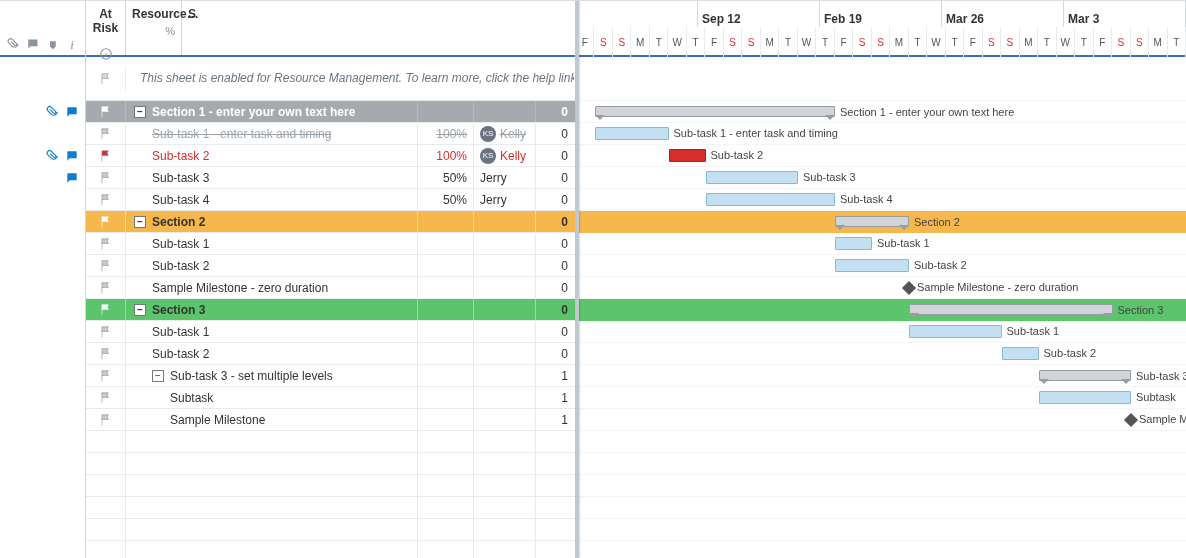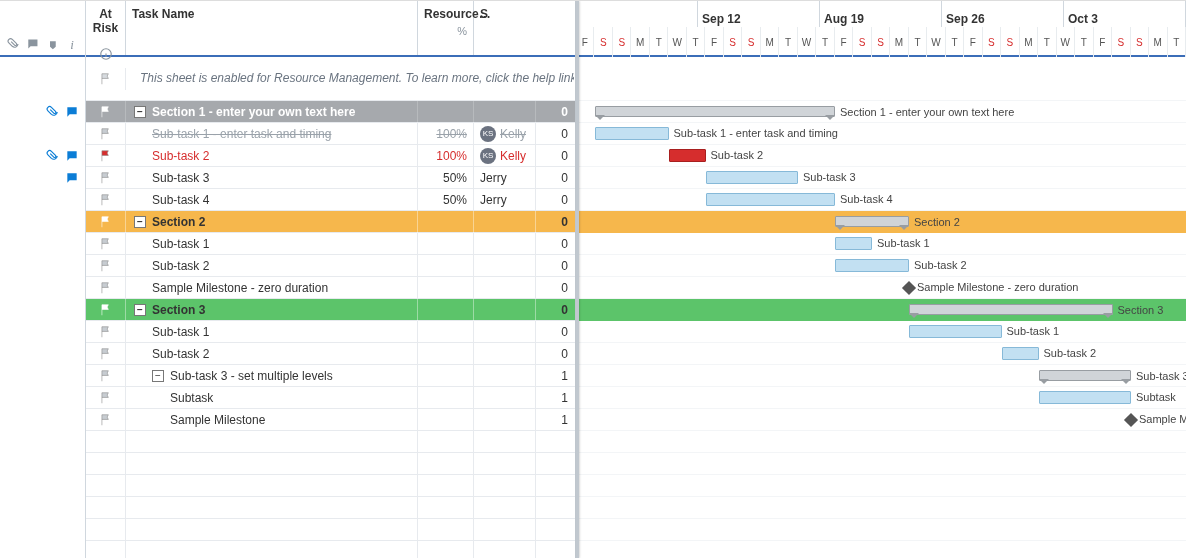"Task Name" div.gh-cell { html: <div> <span>Task Name</span> </div> -> none }
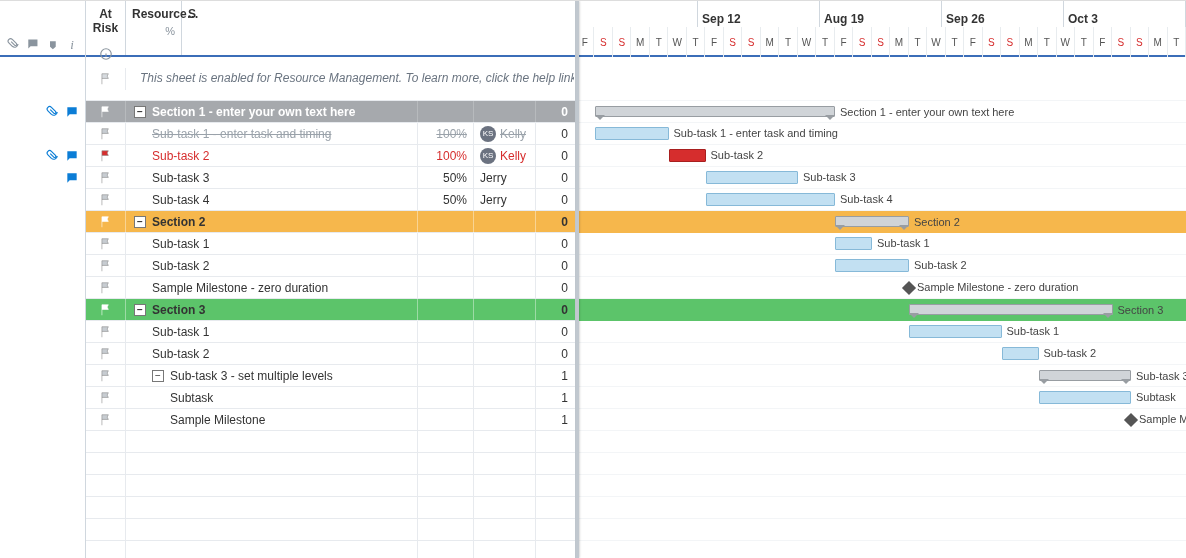"Aug 19" div.gantt-month { text: Aug -> Feb }
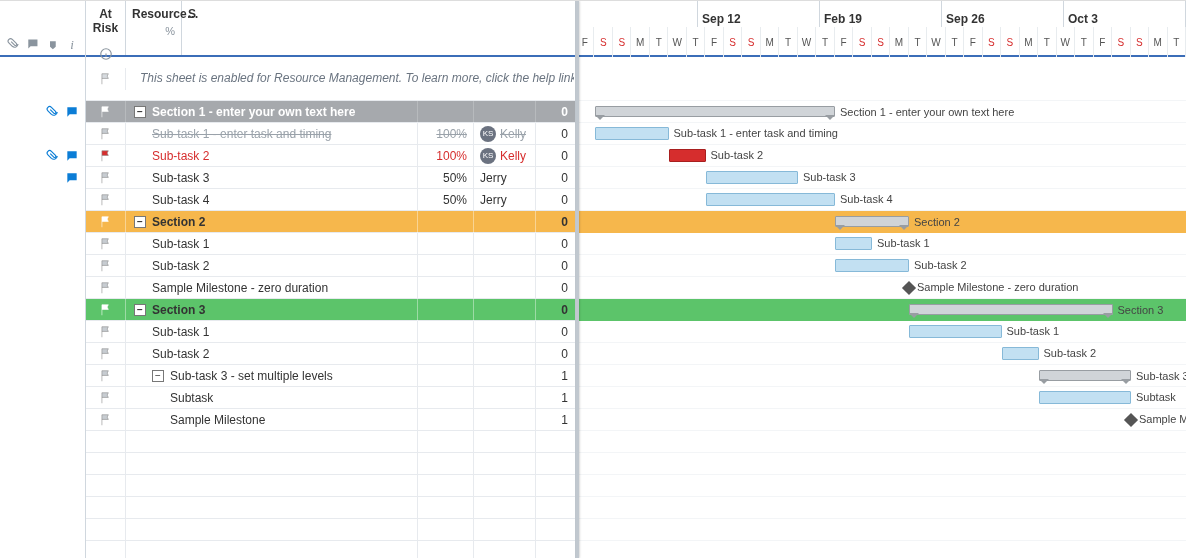"Sep 26" div.gantt-month { text: Sep -> Mar }
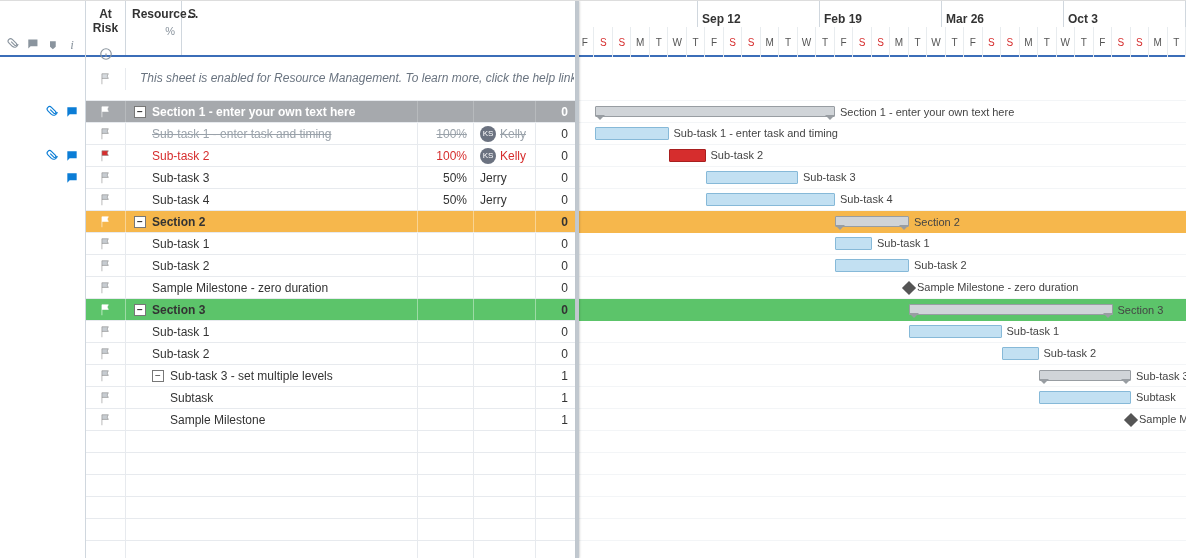"Oct 3" div.gantt-month { text: Oct -> Mar }
